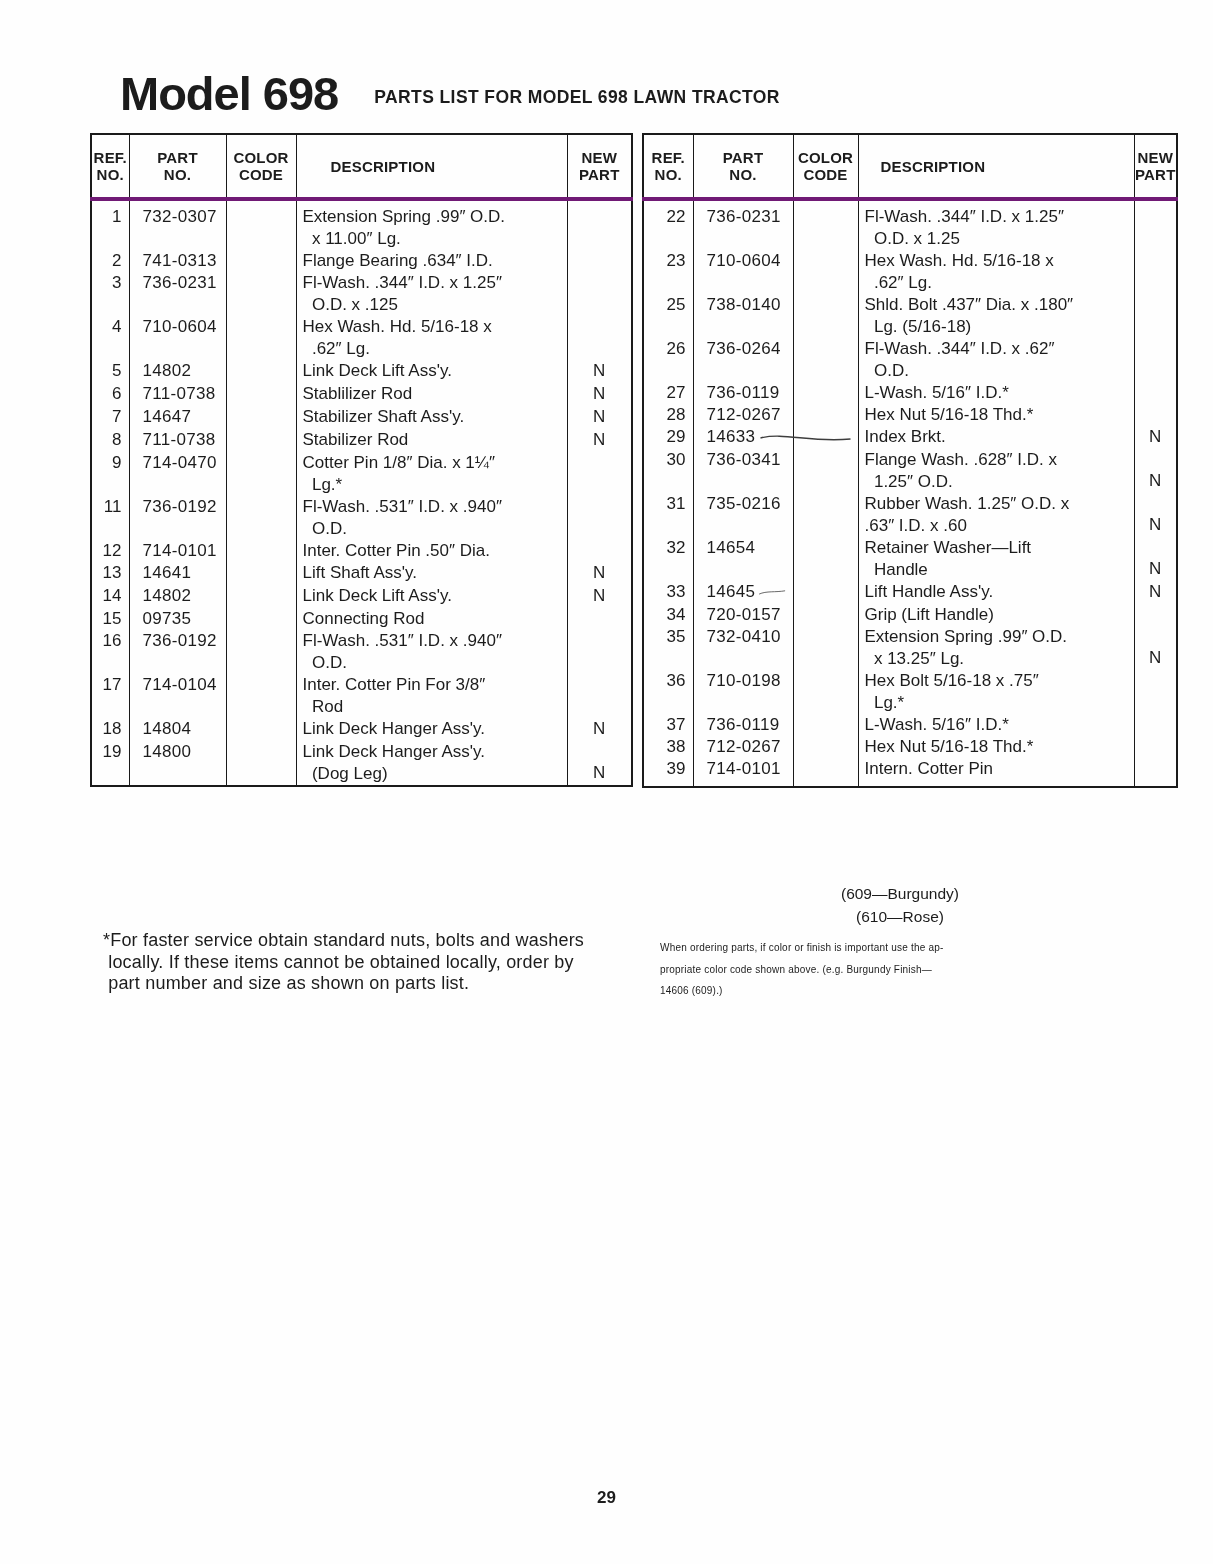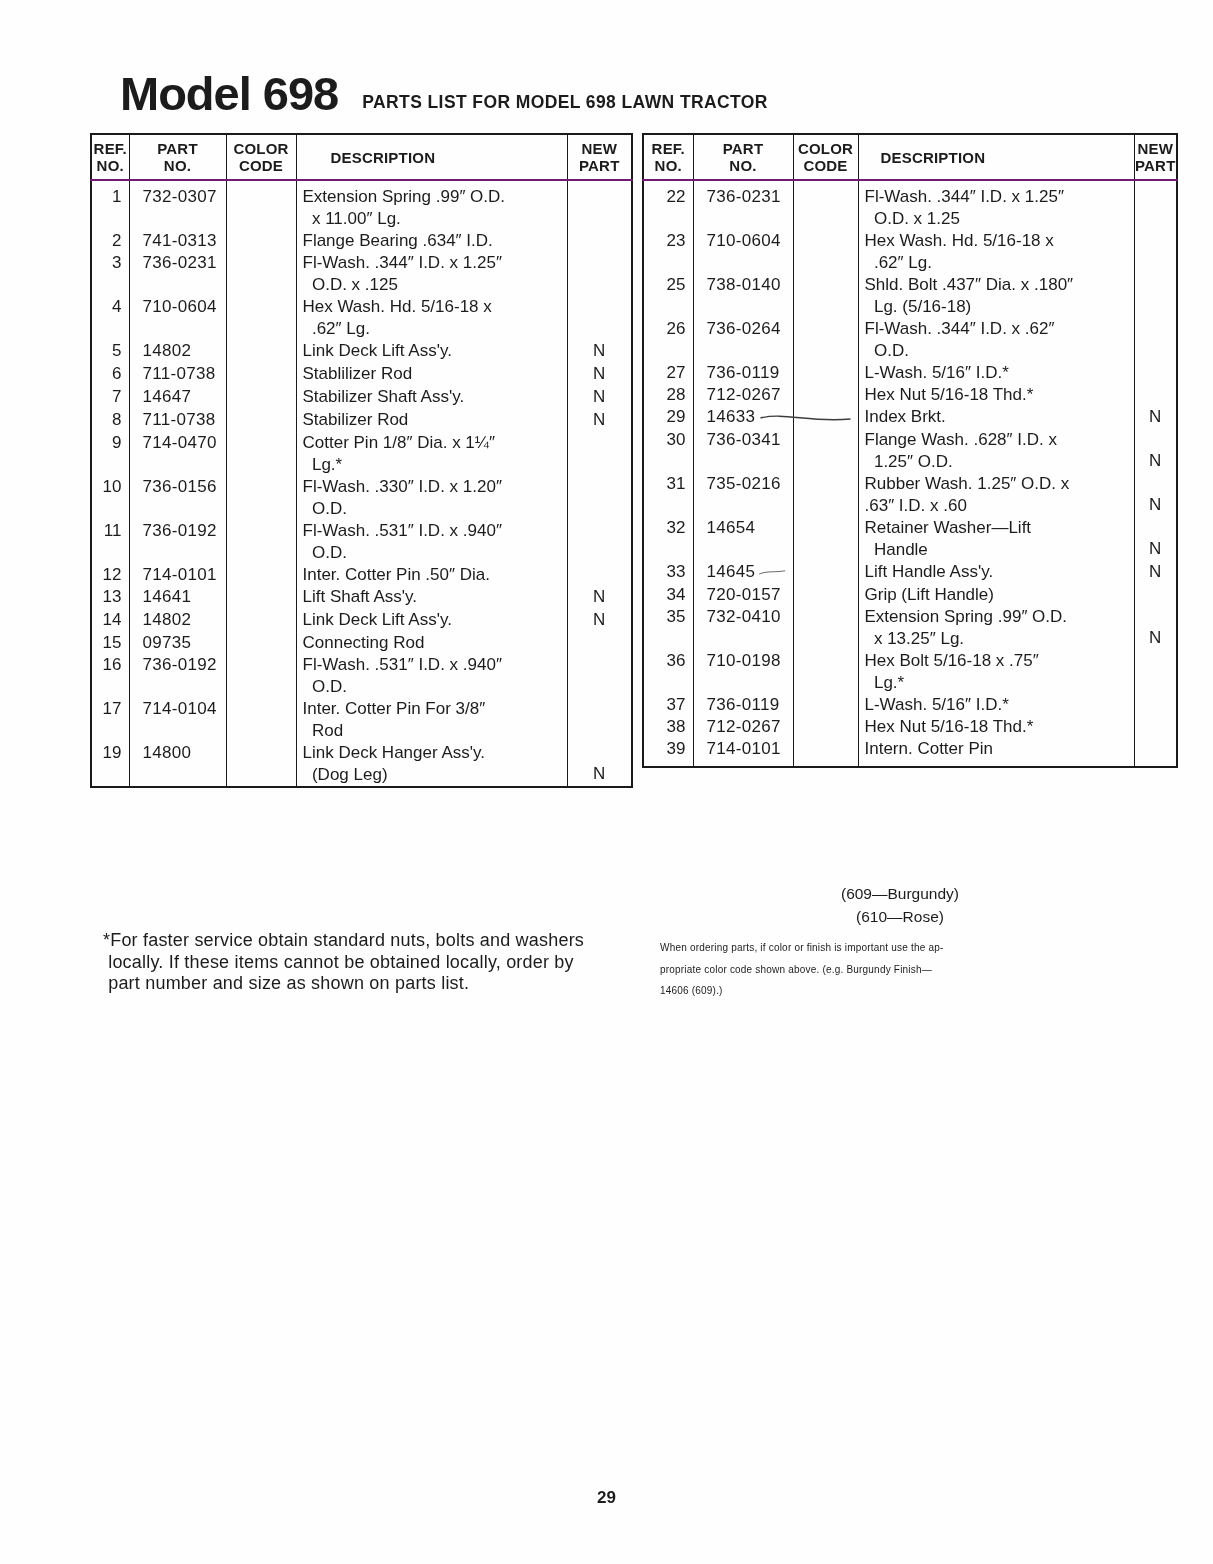"Model 698" .header { align-items: center -> flex-start; gap: 24px -> 36px }
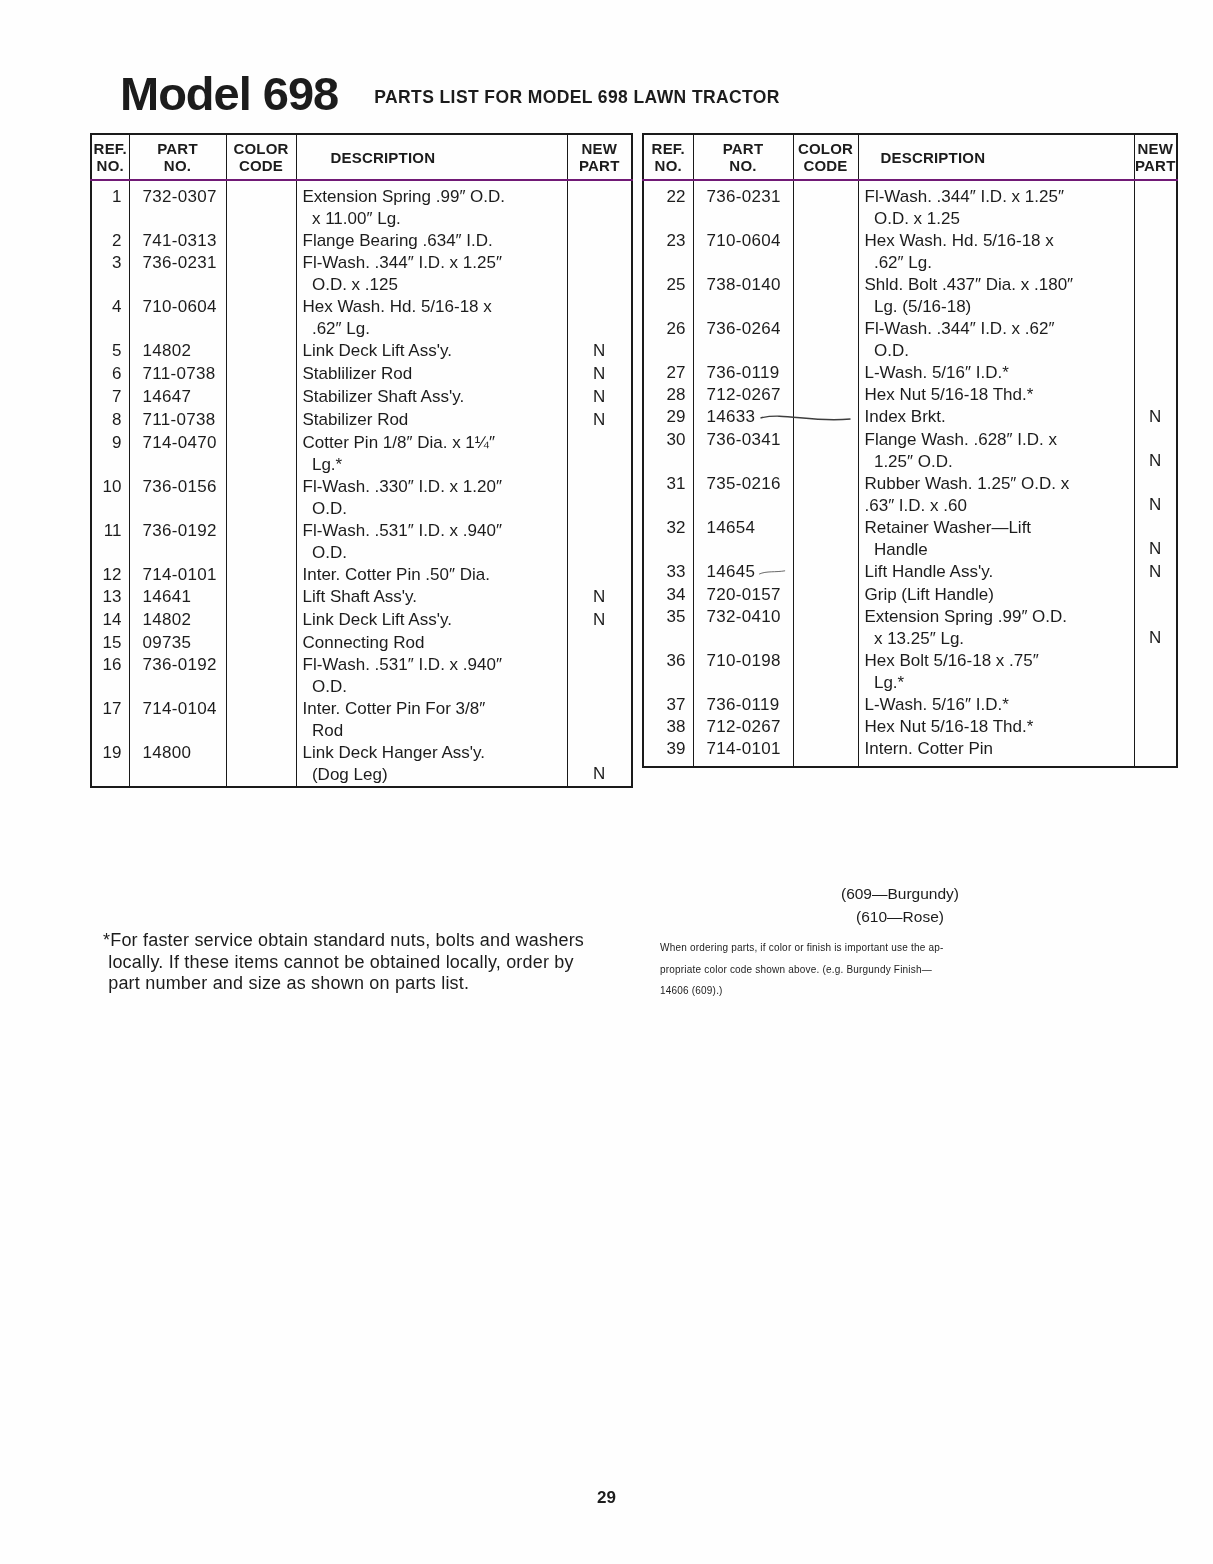"REF." th { border-bottom: 2px solid #701a75 -> 4px solid #701a75; height: 46px -> 65px }
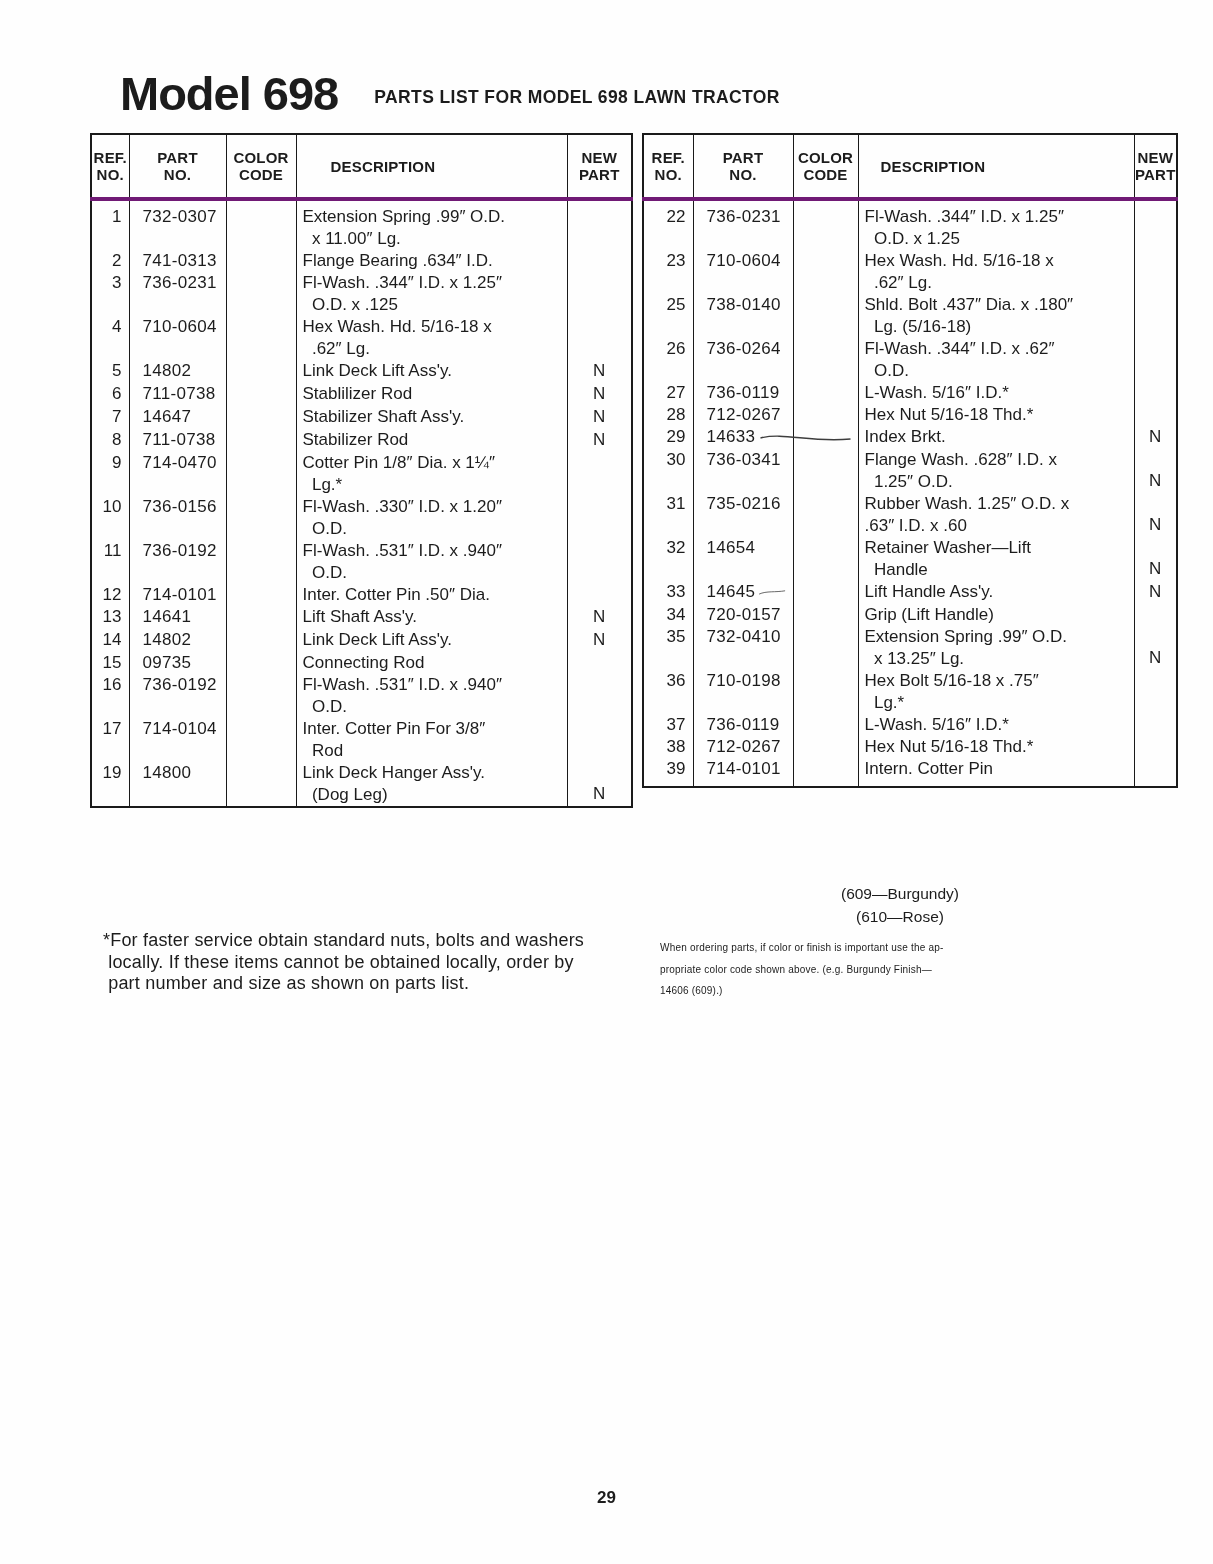"10" tr { html: <tr> <td>10</td> <td>736-0156</td> <td></td> <td> <div>Fl-Wash. .330″ I.D. x 1.20″</div> <div> O.D.</div> </td> <td></td> </tr> -> none }
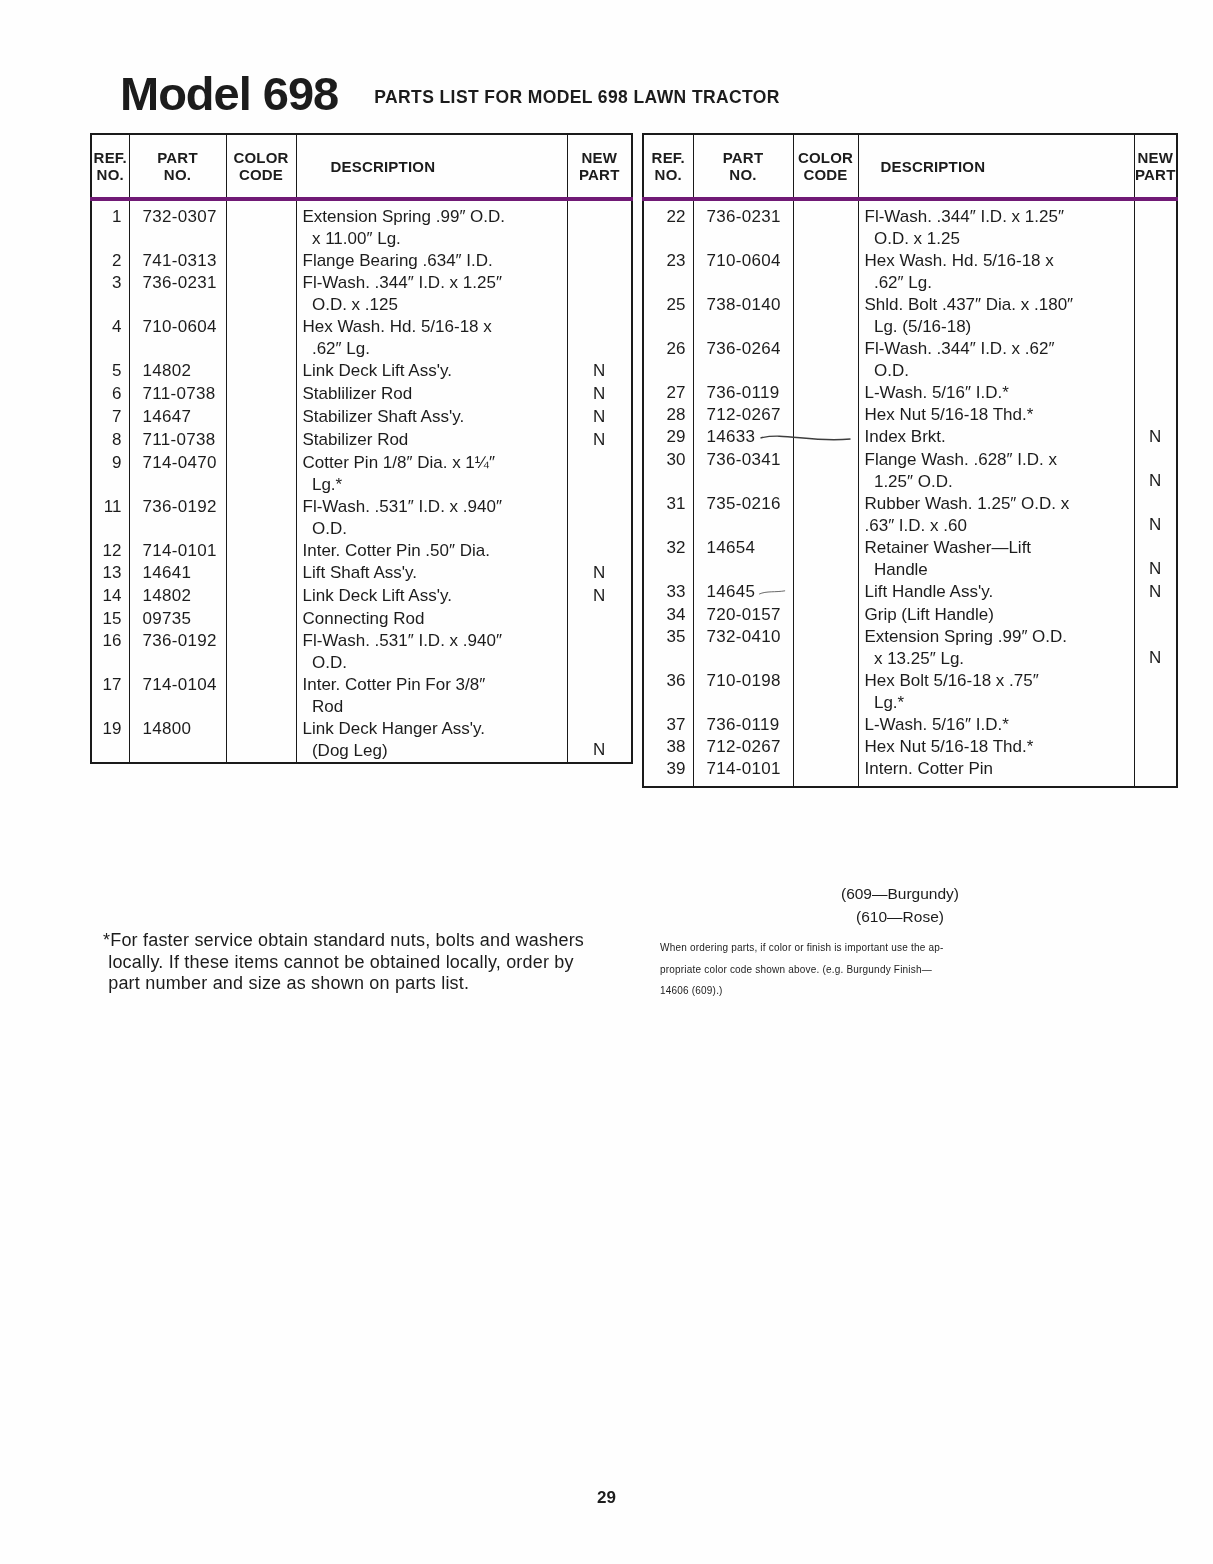"18" tr { html: none -> <tr> <td>18</td> <td>14804</td> <td></td> <td> <div>Link Deck Hanger Ass'y.</div> </td> <td>N</td> </tr> }
